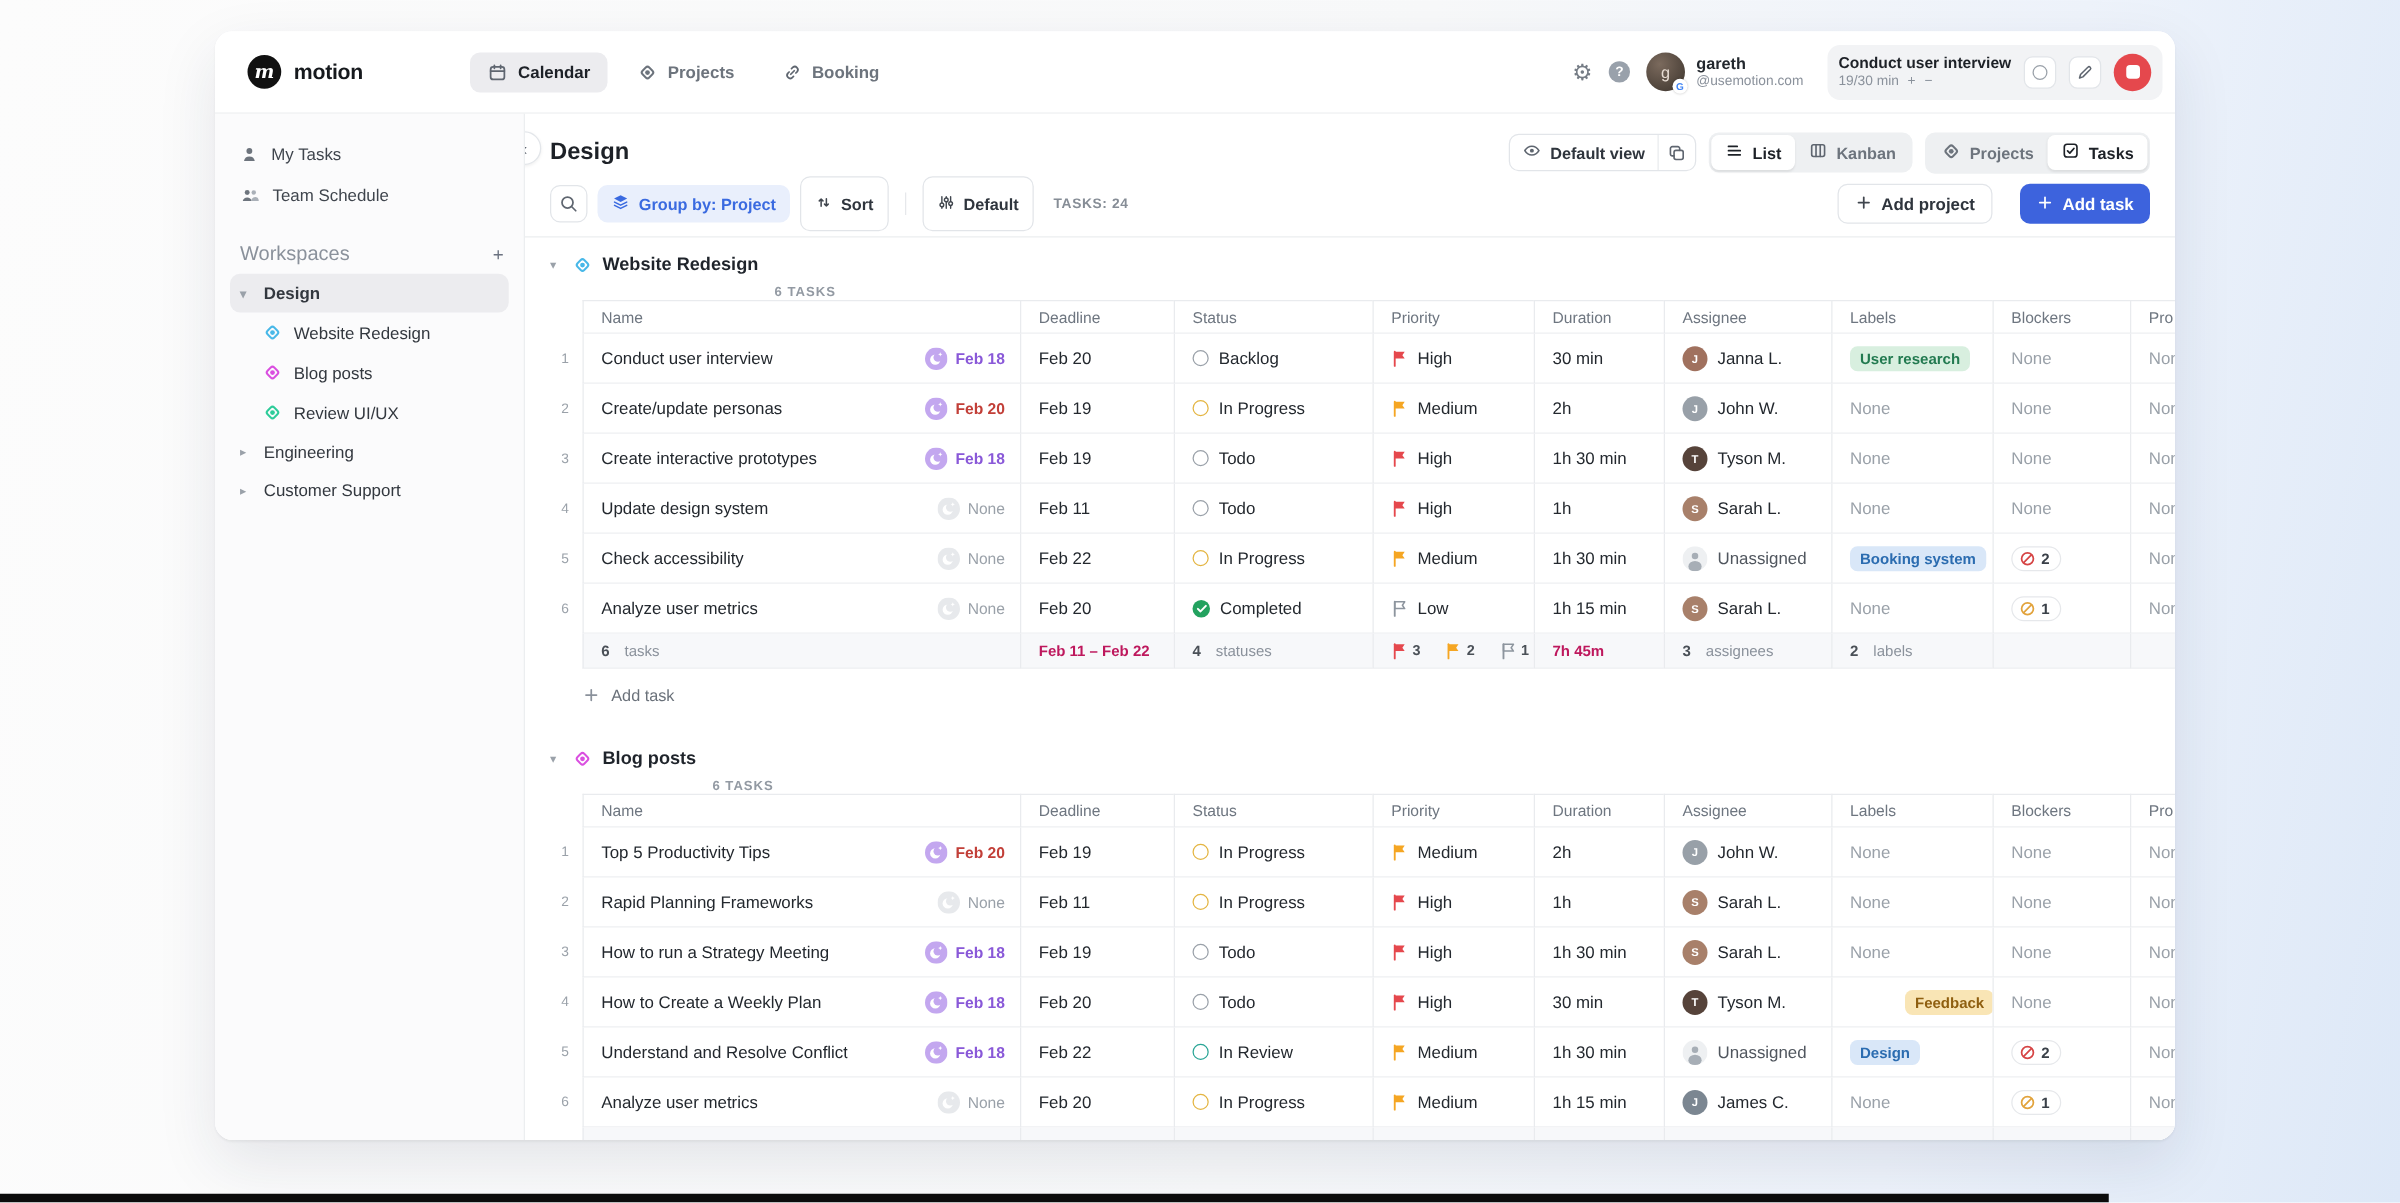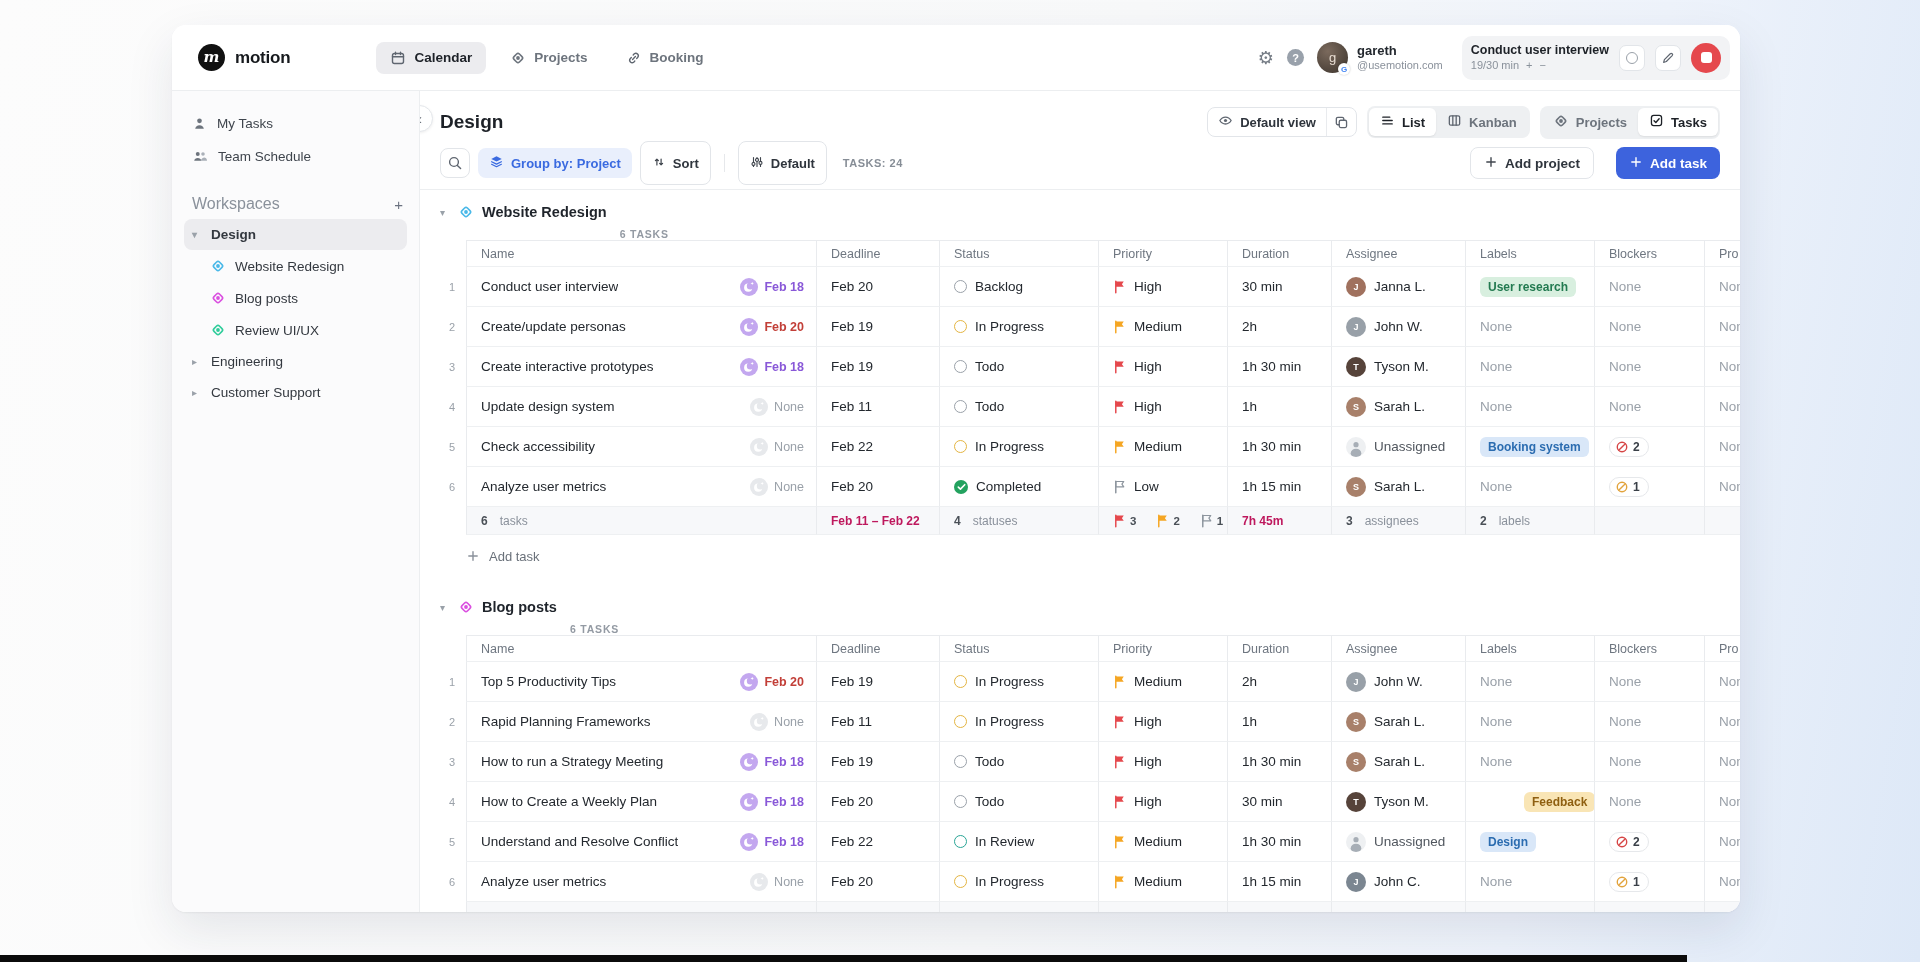"John C." span { text: John -> James }
